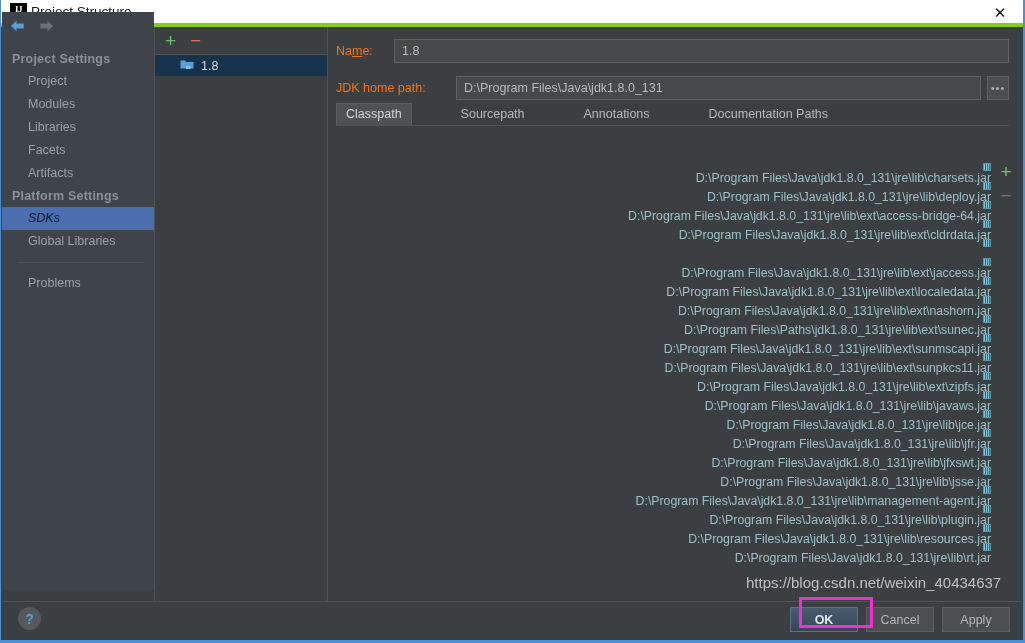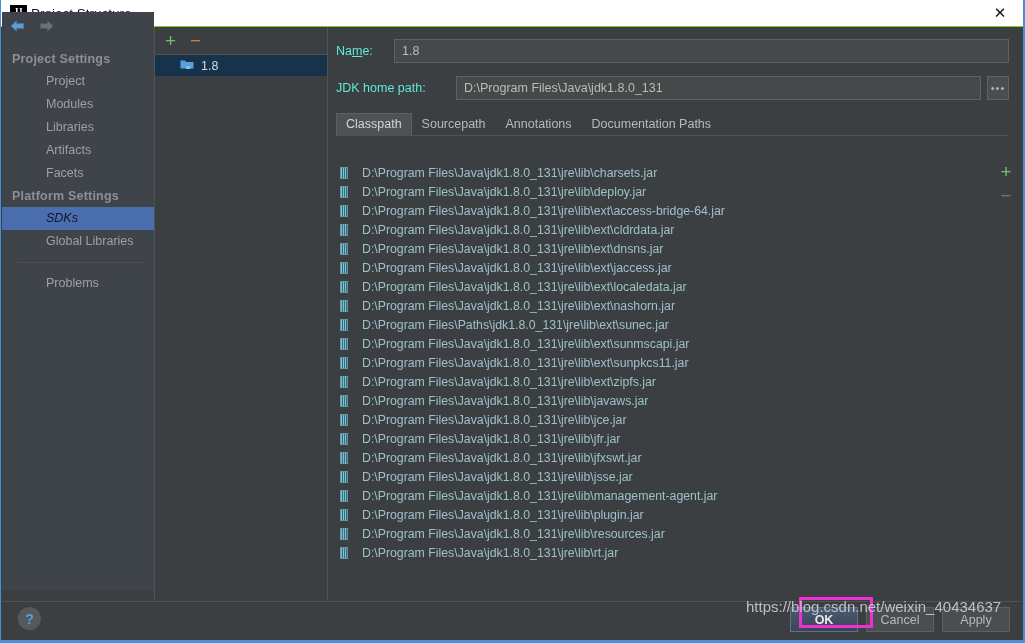"IJ" .titlebar { border-bottom: 1px solid #84cc16 -> 4px solid #84cc16 }
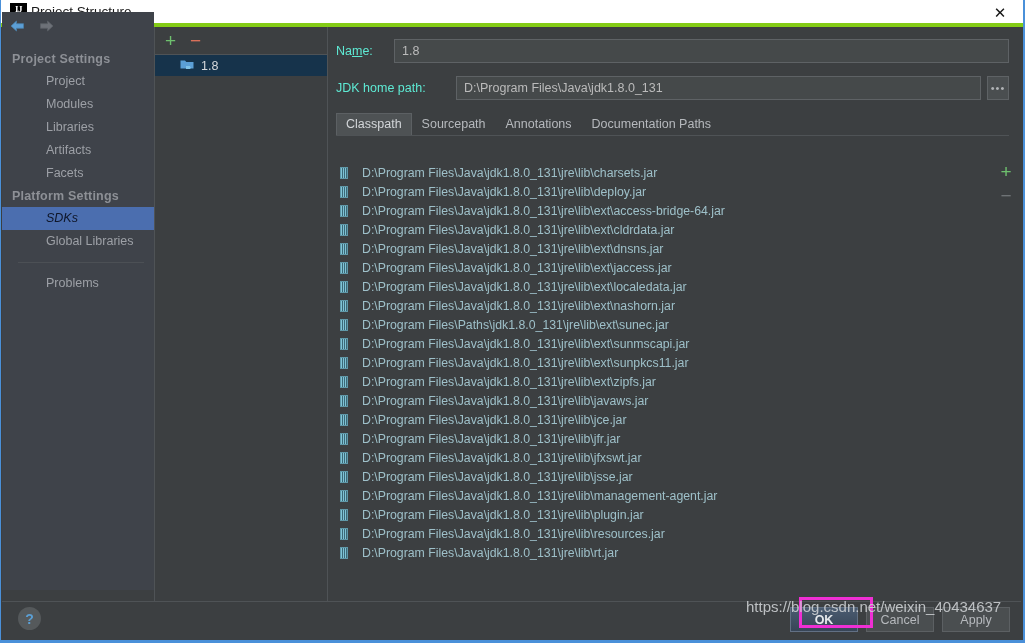"Name:" .form-label { color: #5eead4 -> #f97316 }
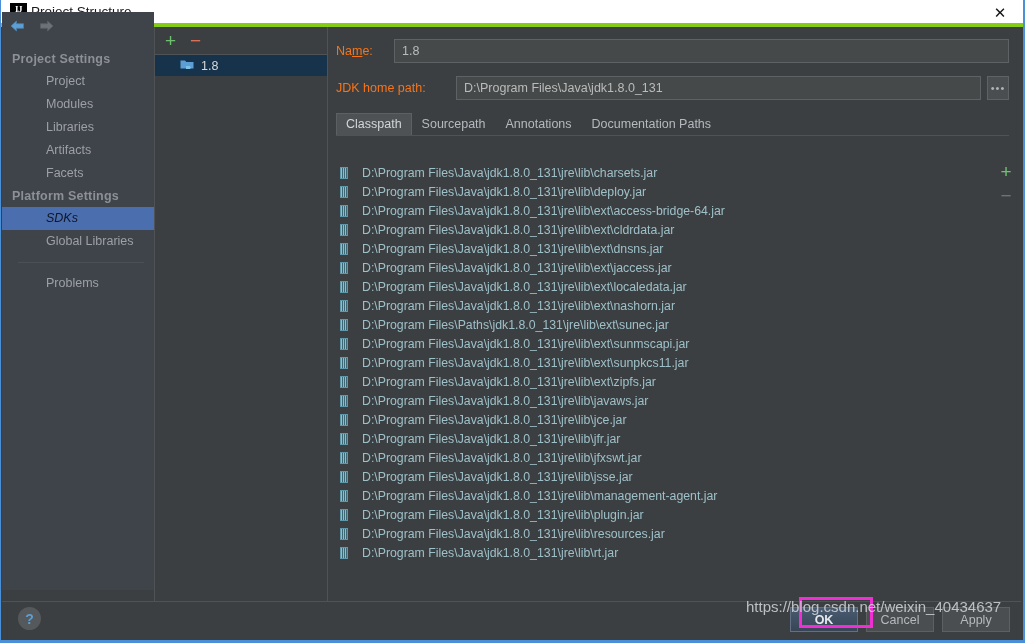"Project" .side-item { padding: 3px 0 3px 44px -> 3px 0 3px 26px }
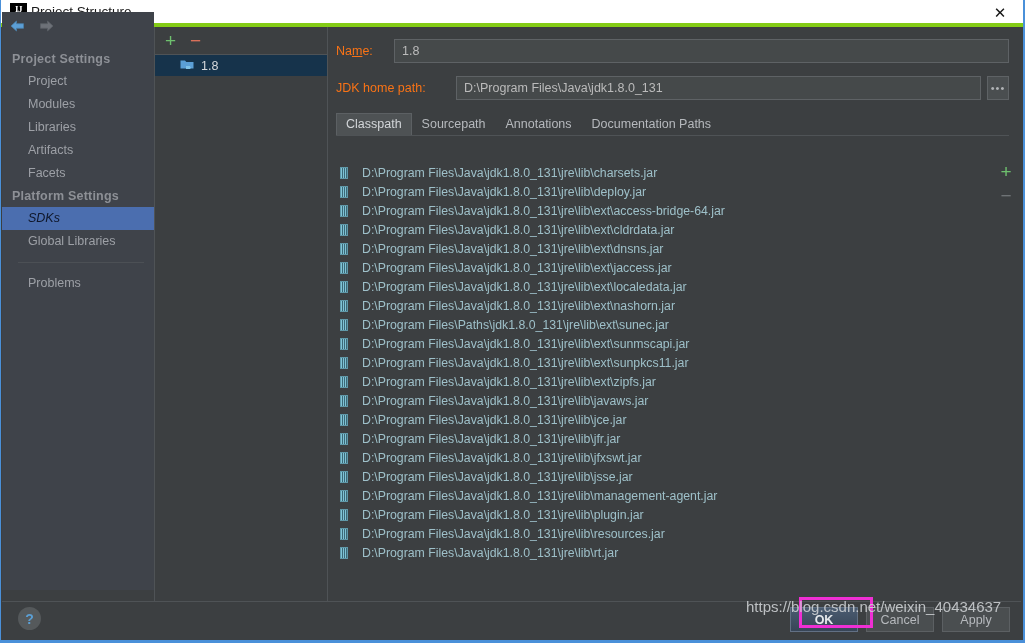"Classpath" .tabs { gap: none -> 39px; margin: 12px 0 0 7px -> 2px 0 0 7px }
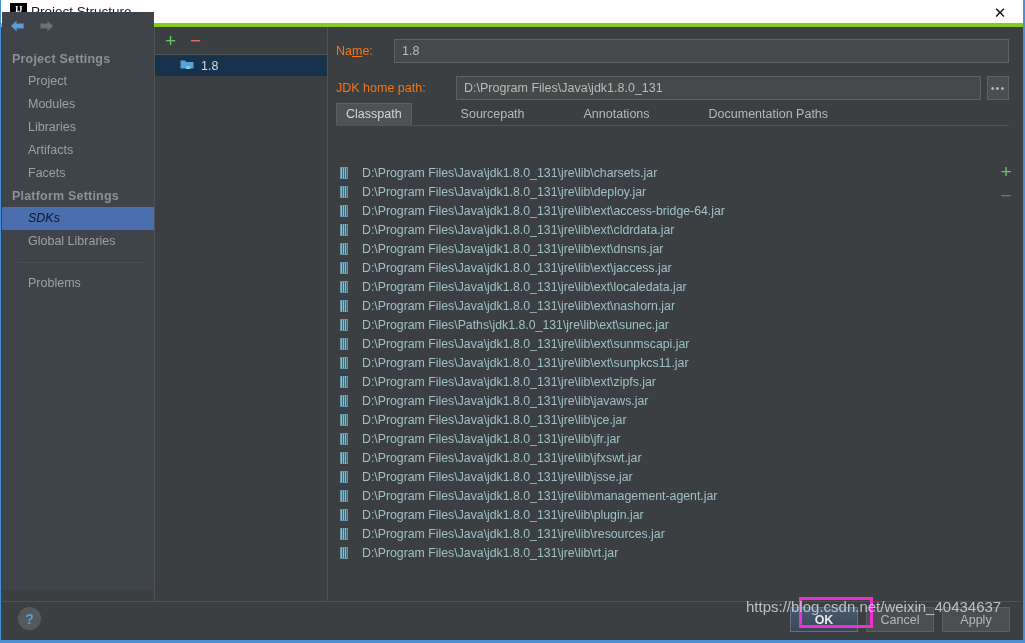"Artifacts" div.side-item { order: before "Facets" -> after "Facets" }
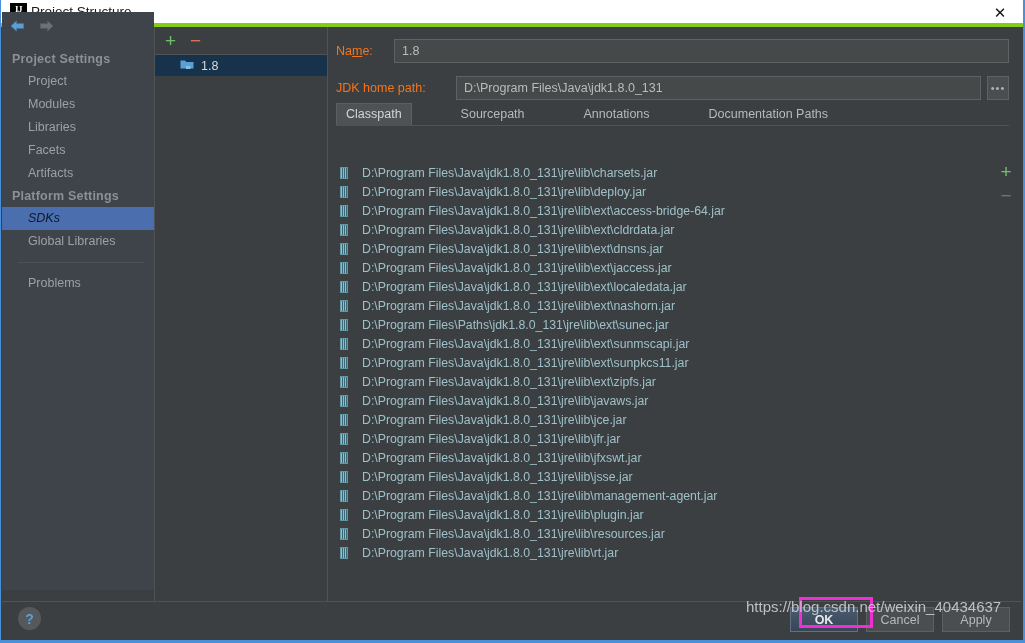"D:\Program" .cp-row { align-items: center -> flex-end; flex-direction: none -> column; gap: 14px -> 0 }
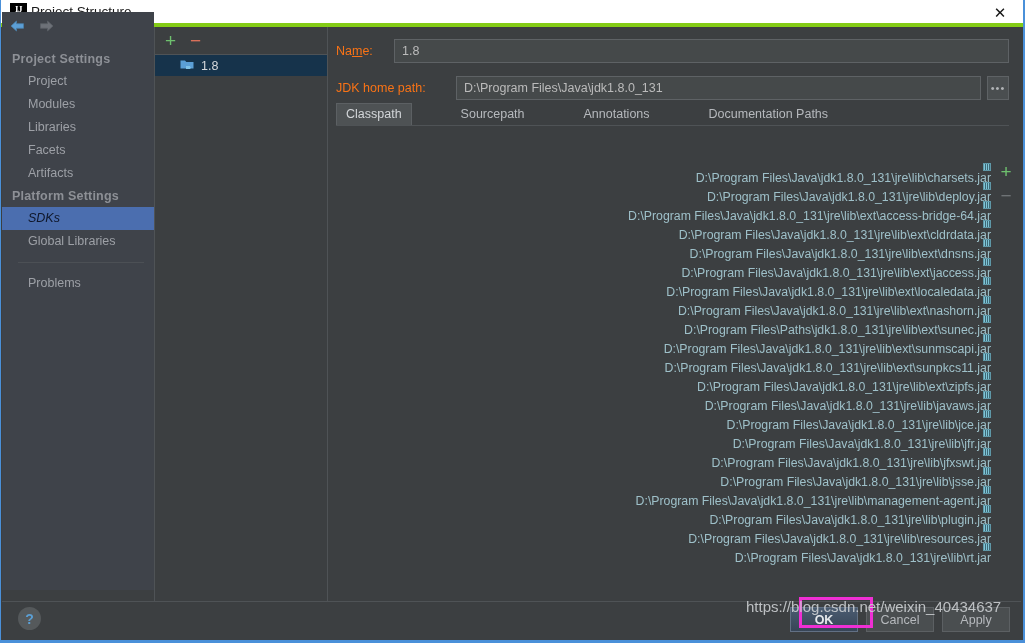"D:\Program Files\Java\jdk1.8.0_131\jre\lib\ext\dnsns.jar" span.cp-label { html: <span>D:\Program Files\Java\jdk1.8.0_131\jre\lib\ext\dnsns.jar</span> -> none }
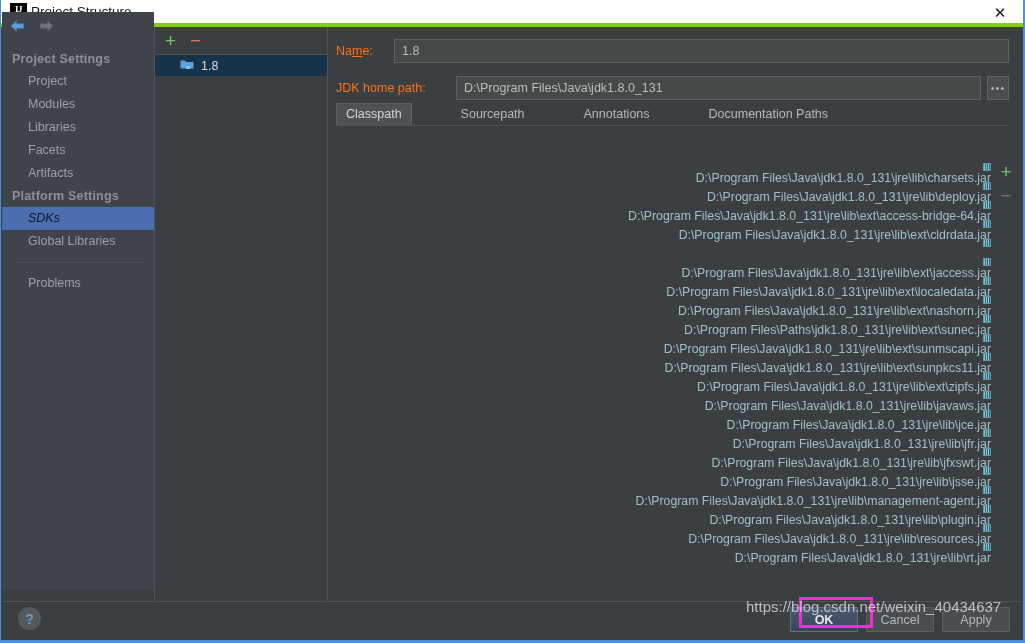"https://blog.csdn.net/weixin_40434637" .watermark { top: 598px -> 574px }
